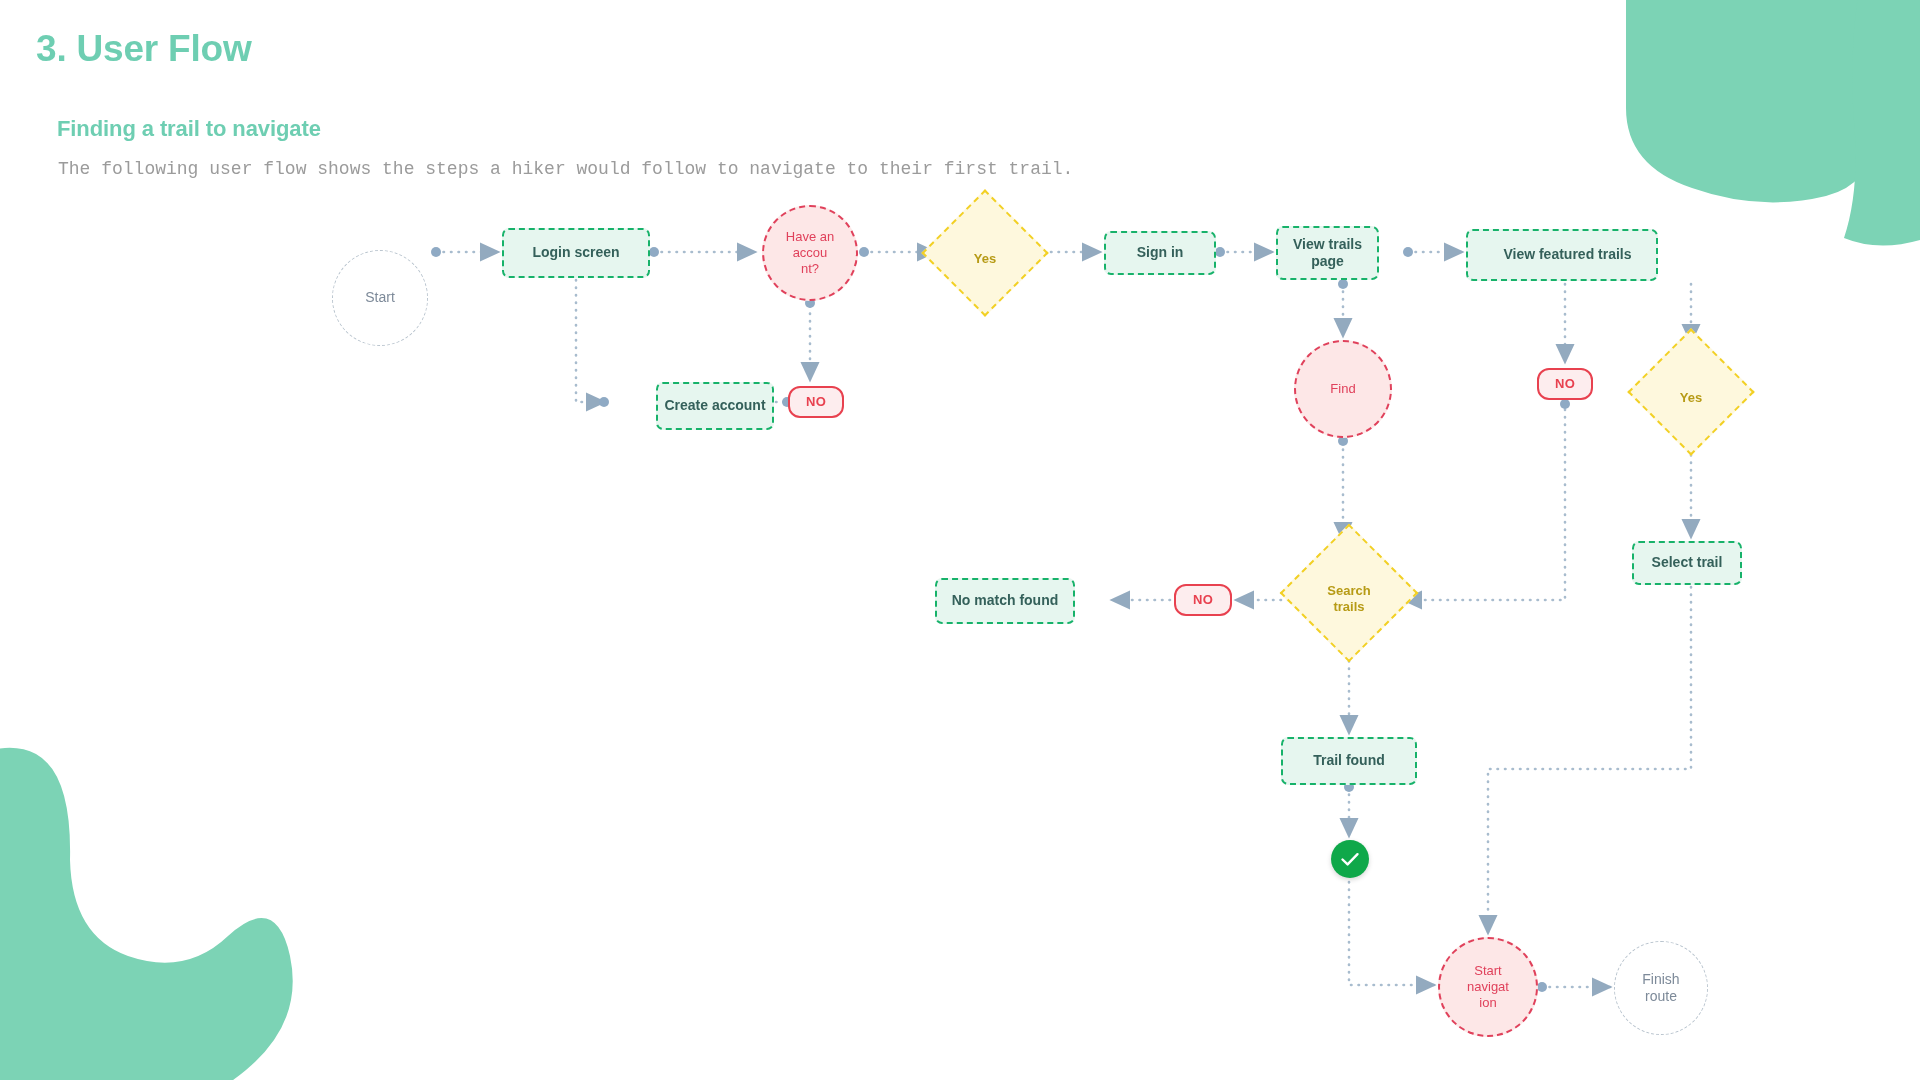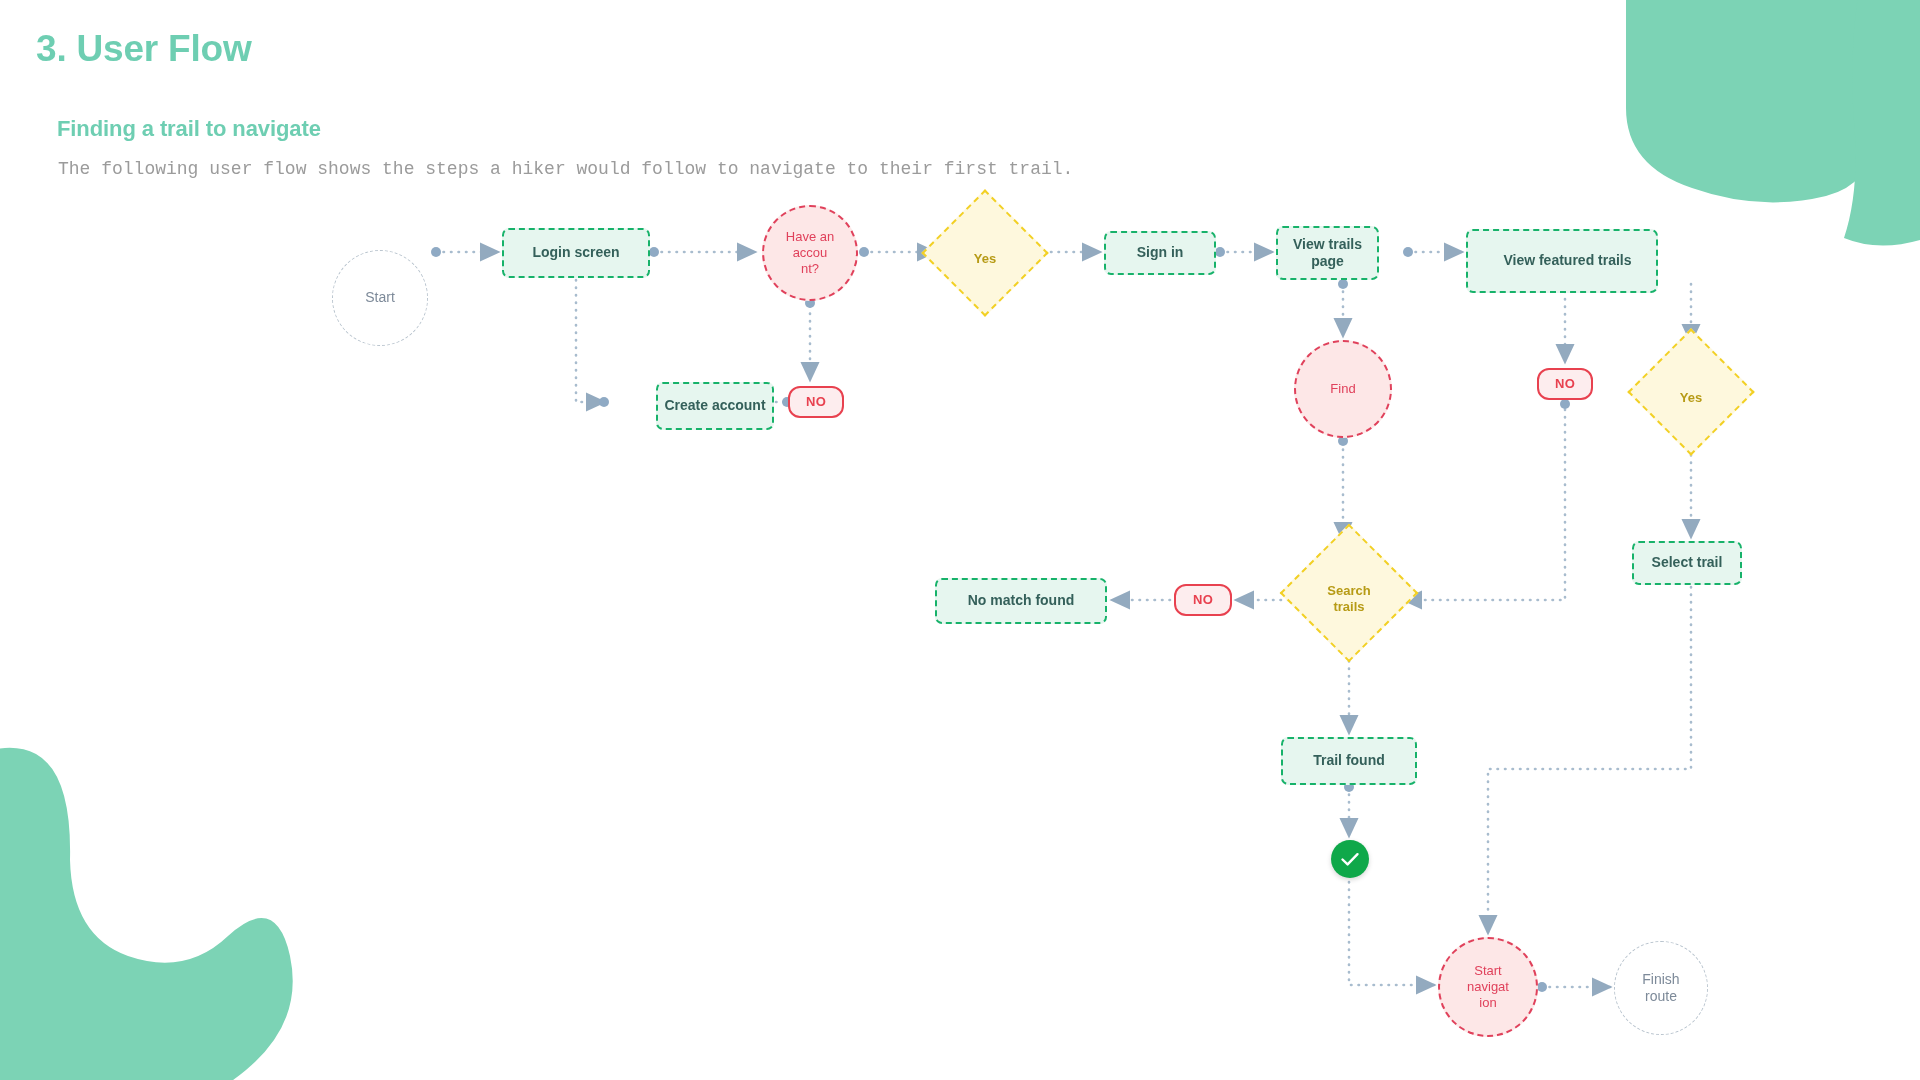"View featured trails" div.node { height: 64px -> 52px }
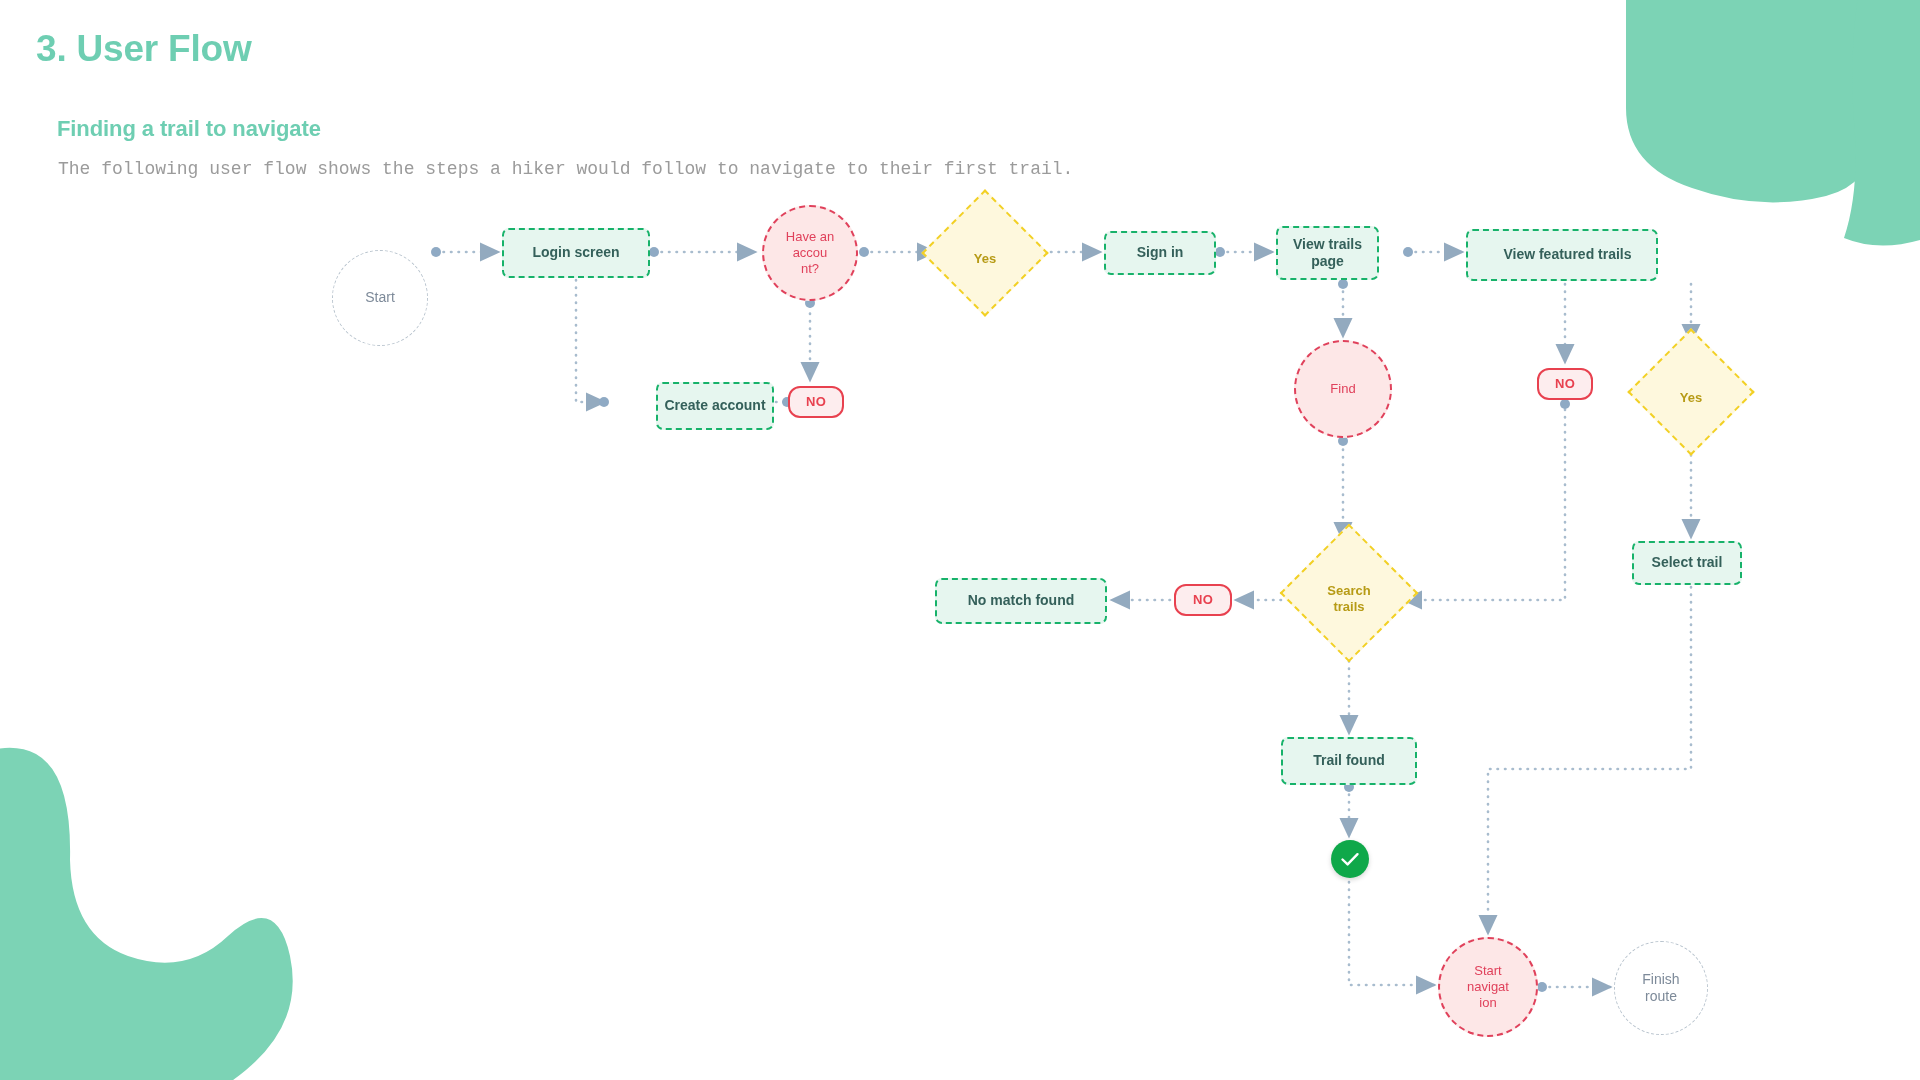"No match found" div.node { width: 172px -> 140px }
